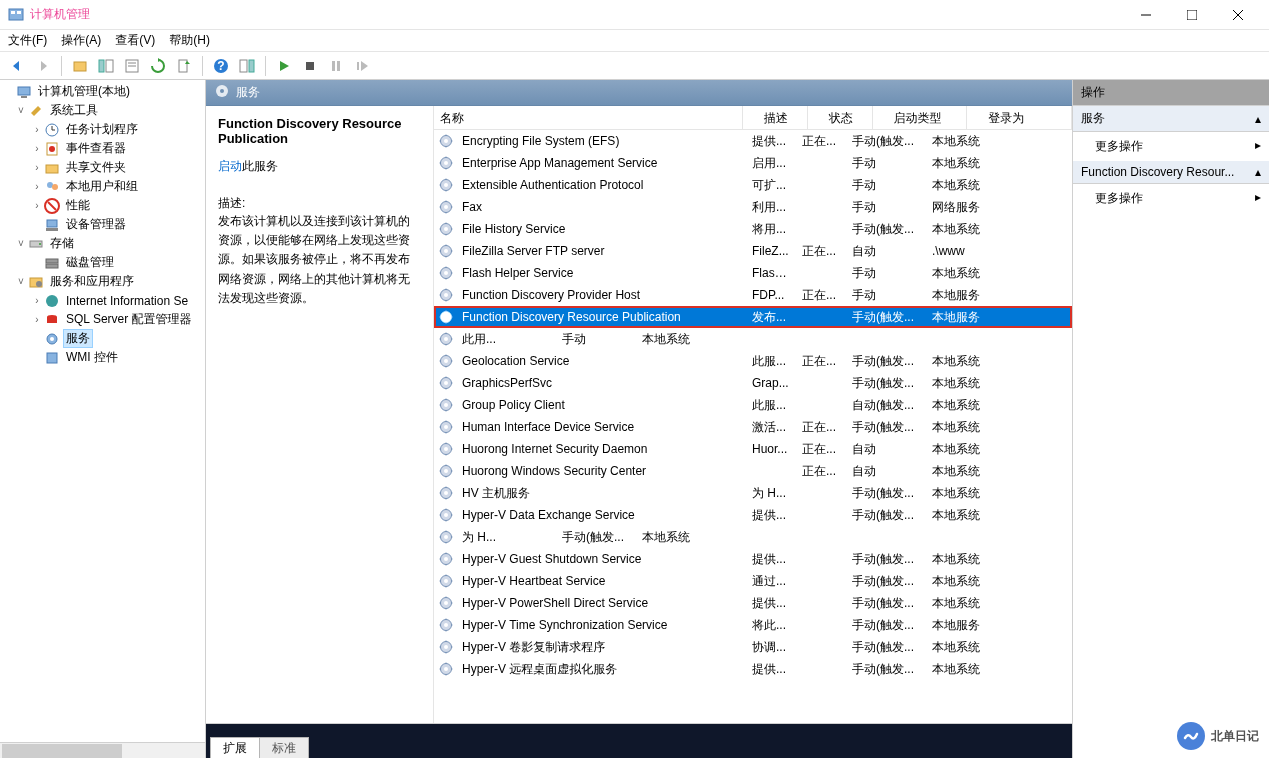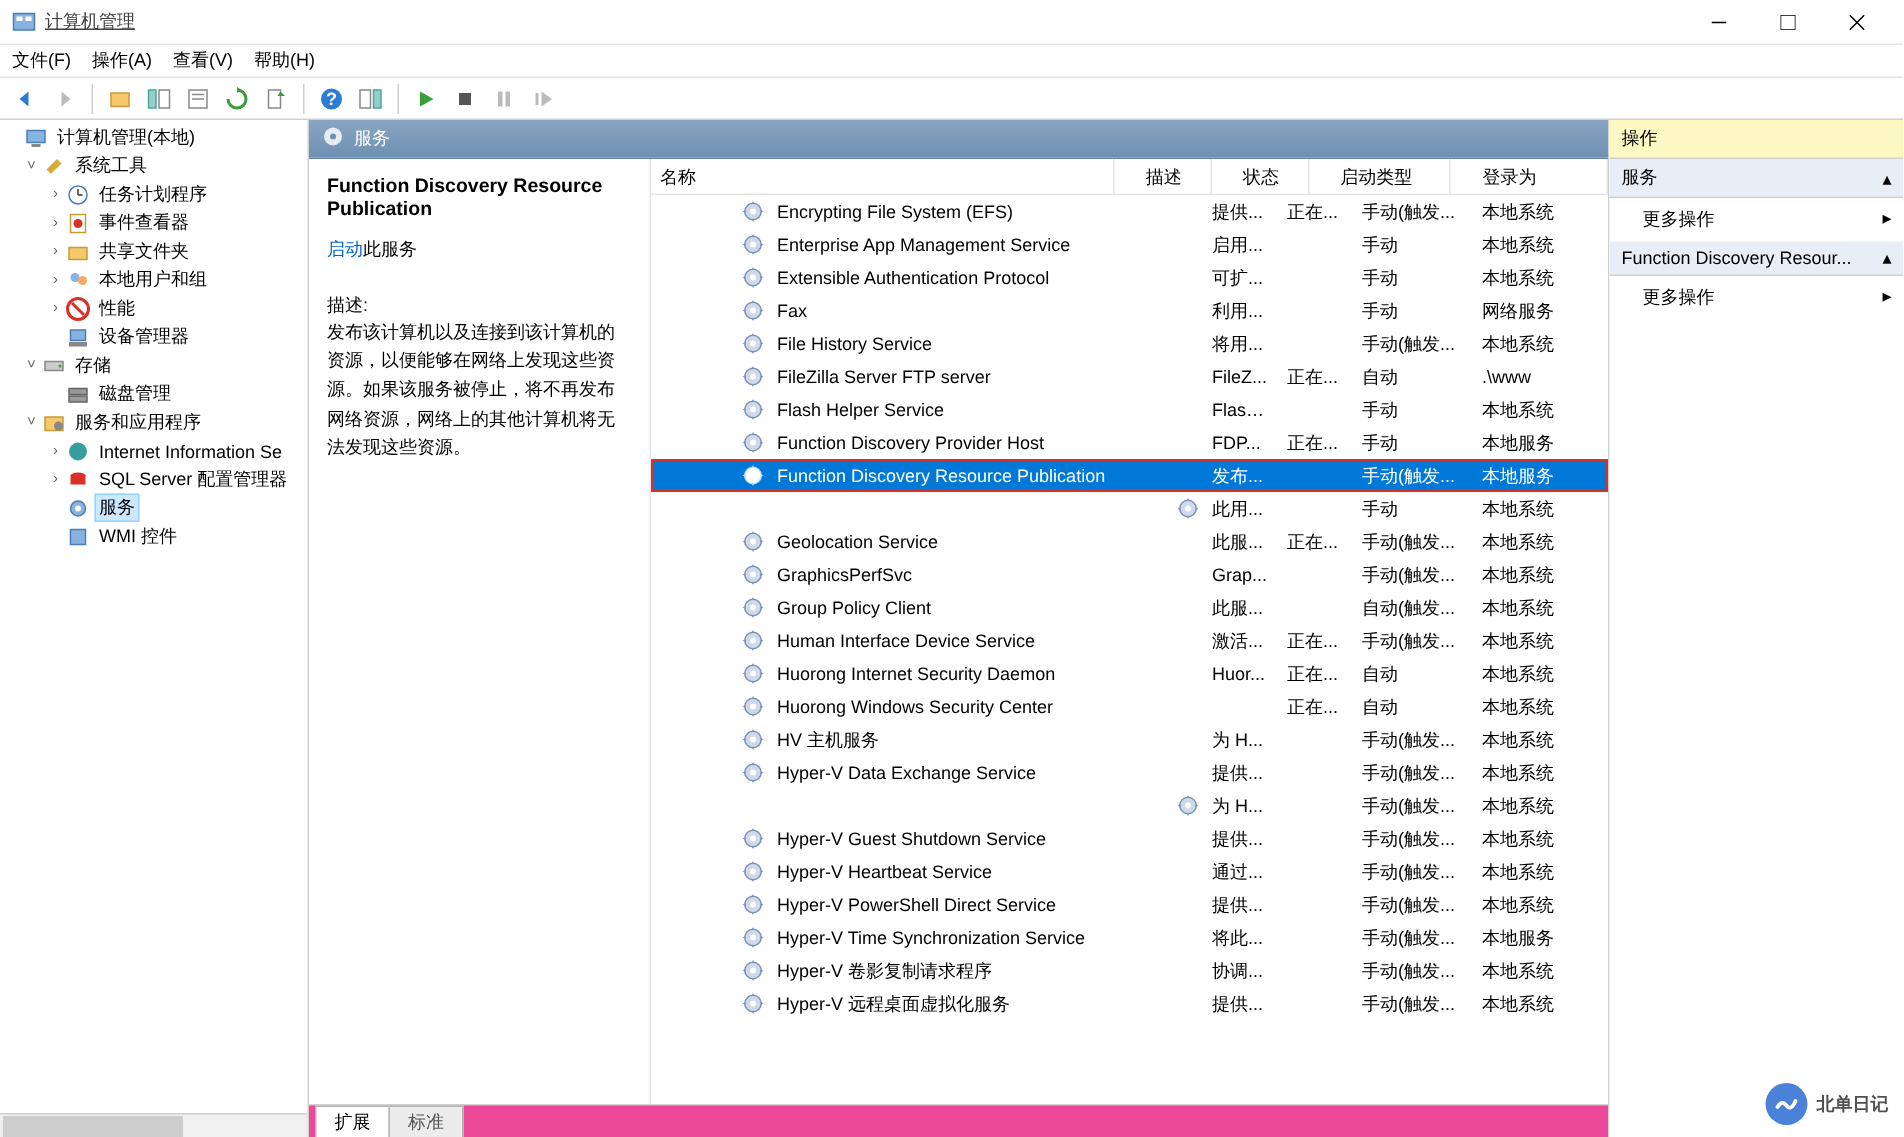"计算机管理" .title-text { color: #404040 -> #ec4899; text-decoration: underline -> none }
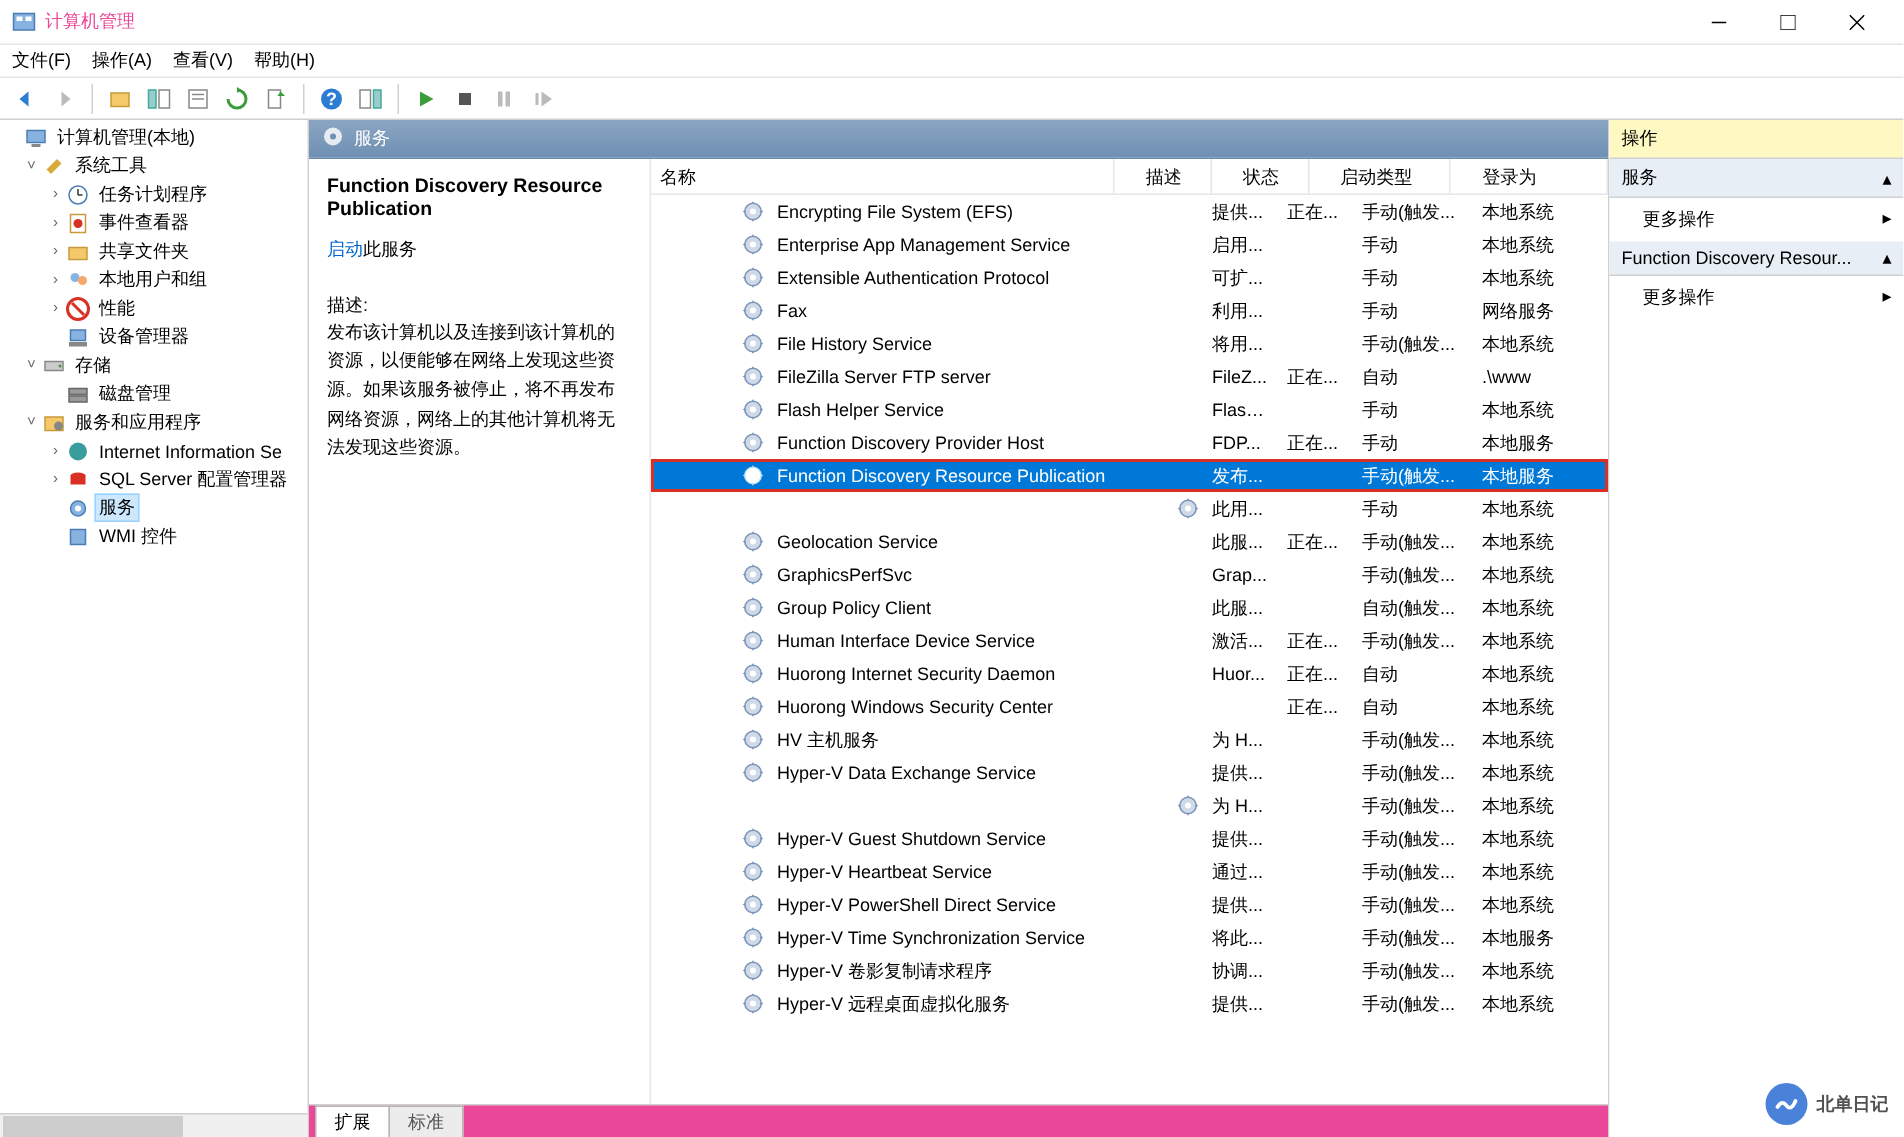"操作" .actions-header { background: #fef9c3 -> #a3a3a3 }
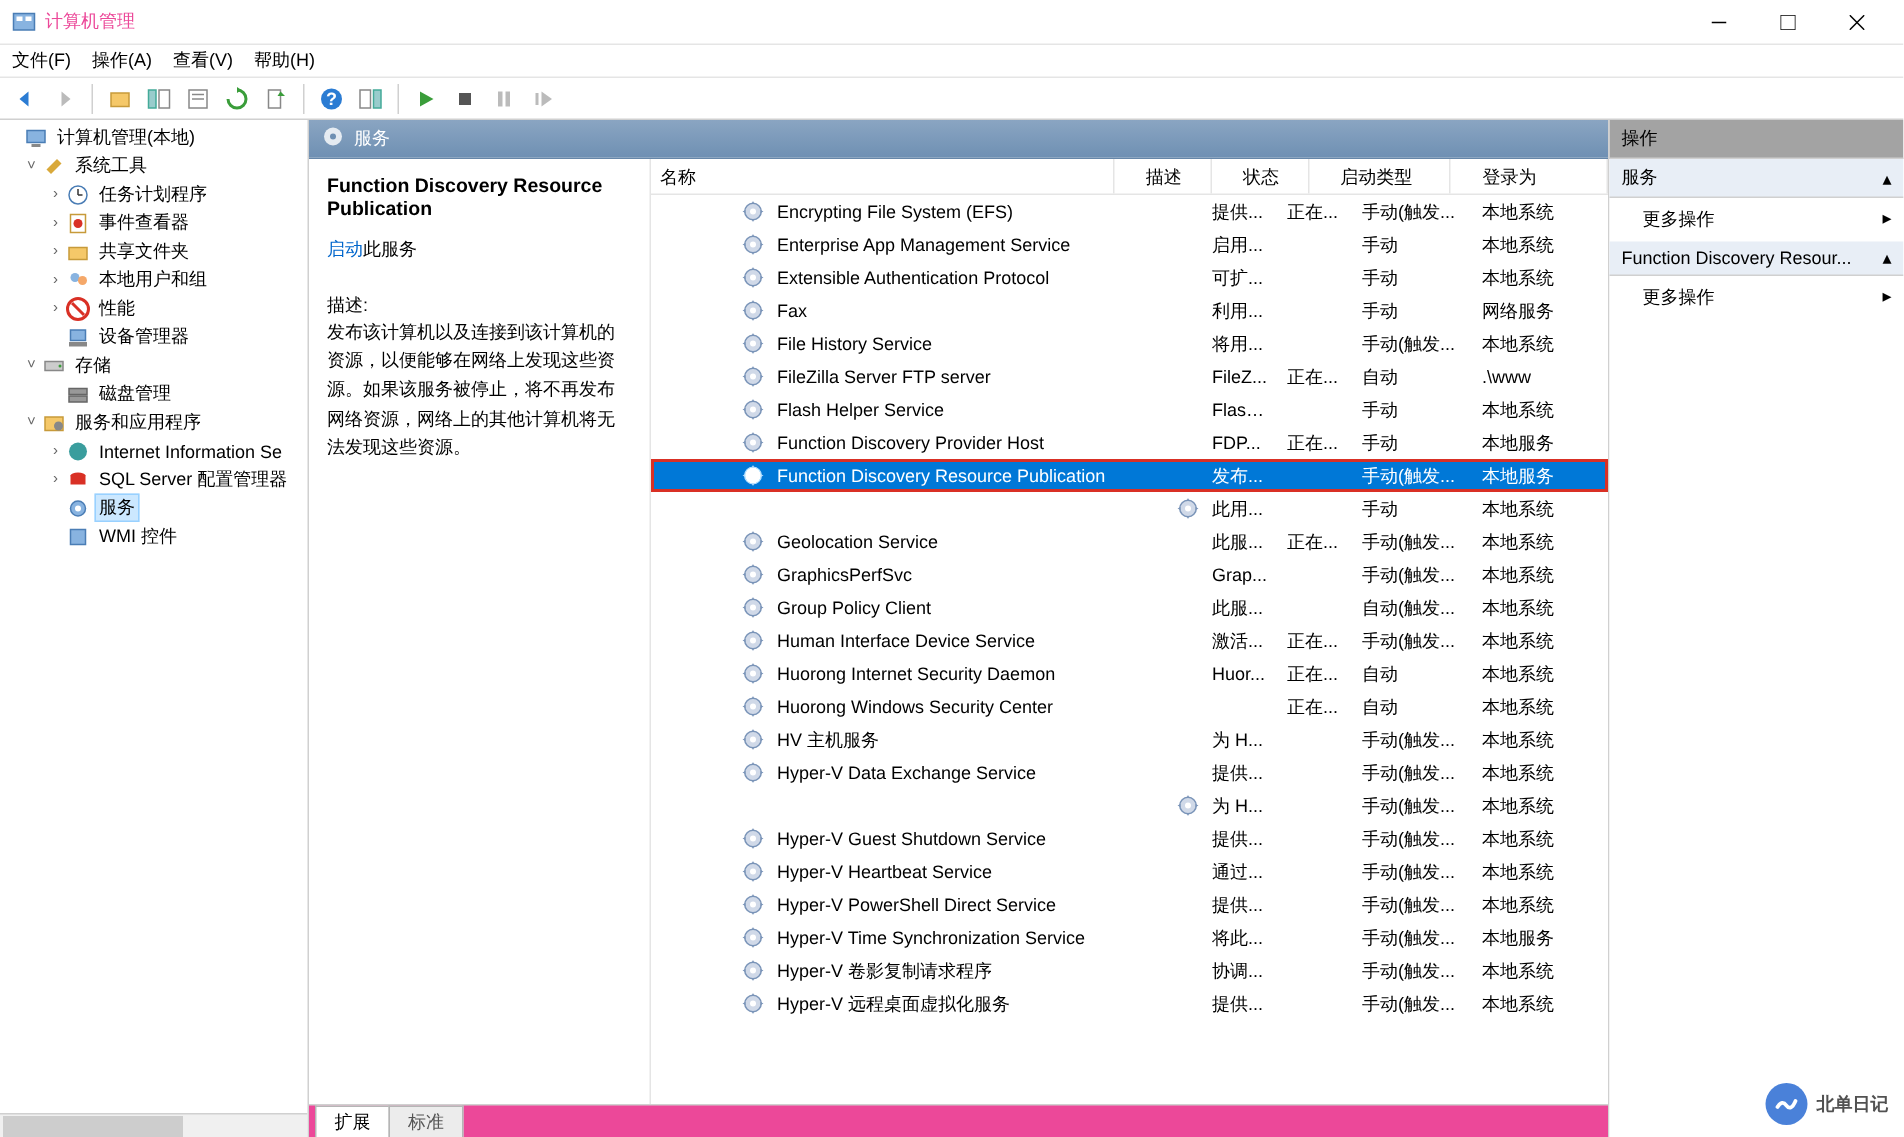"Encrypting File System (EFS)" .list-row { justify-content: flex-end -> none }
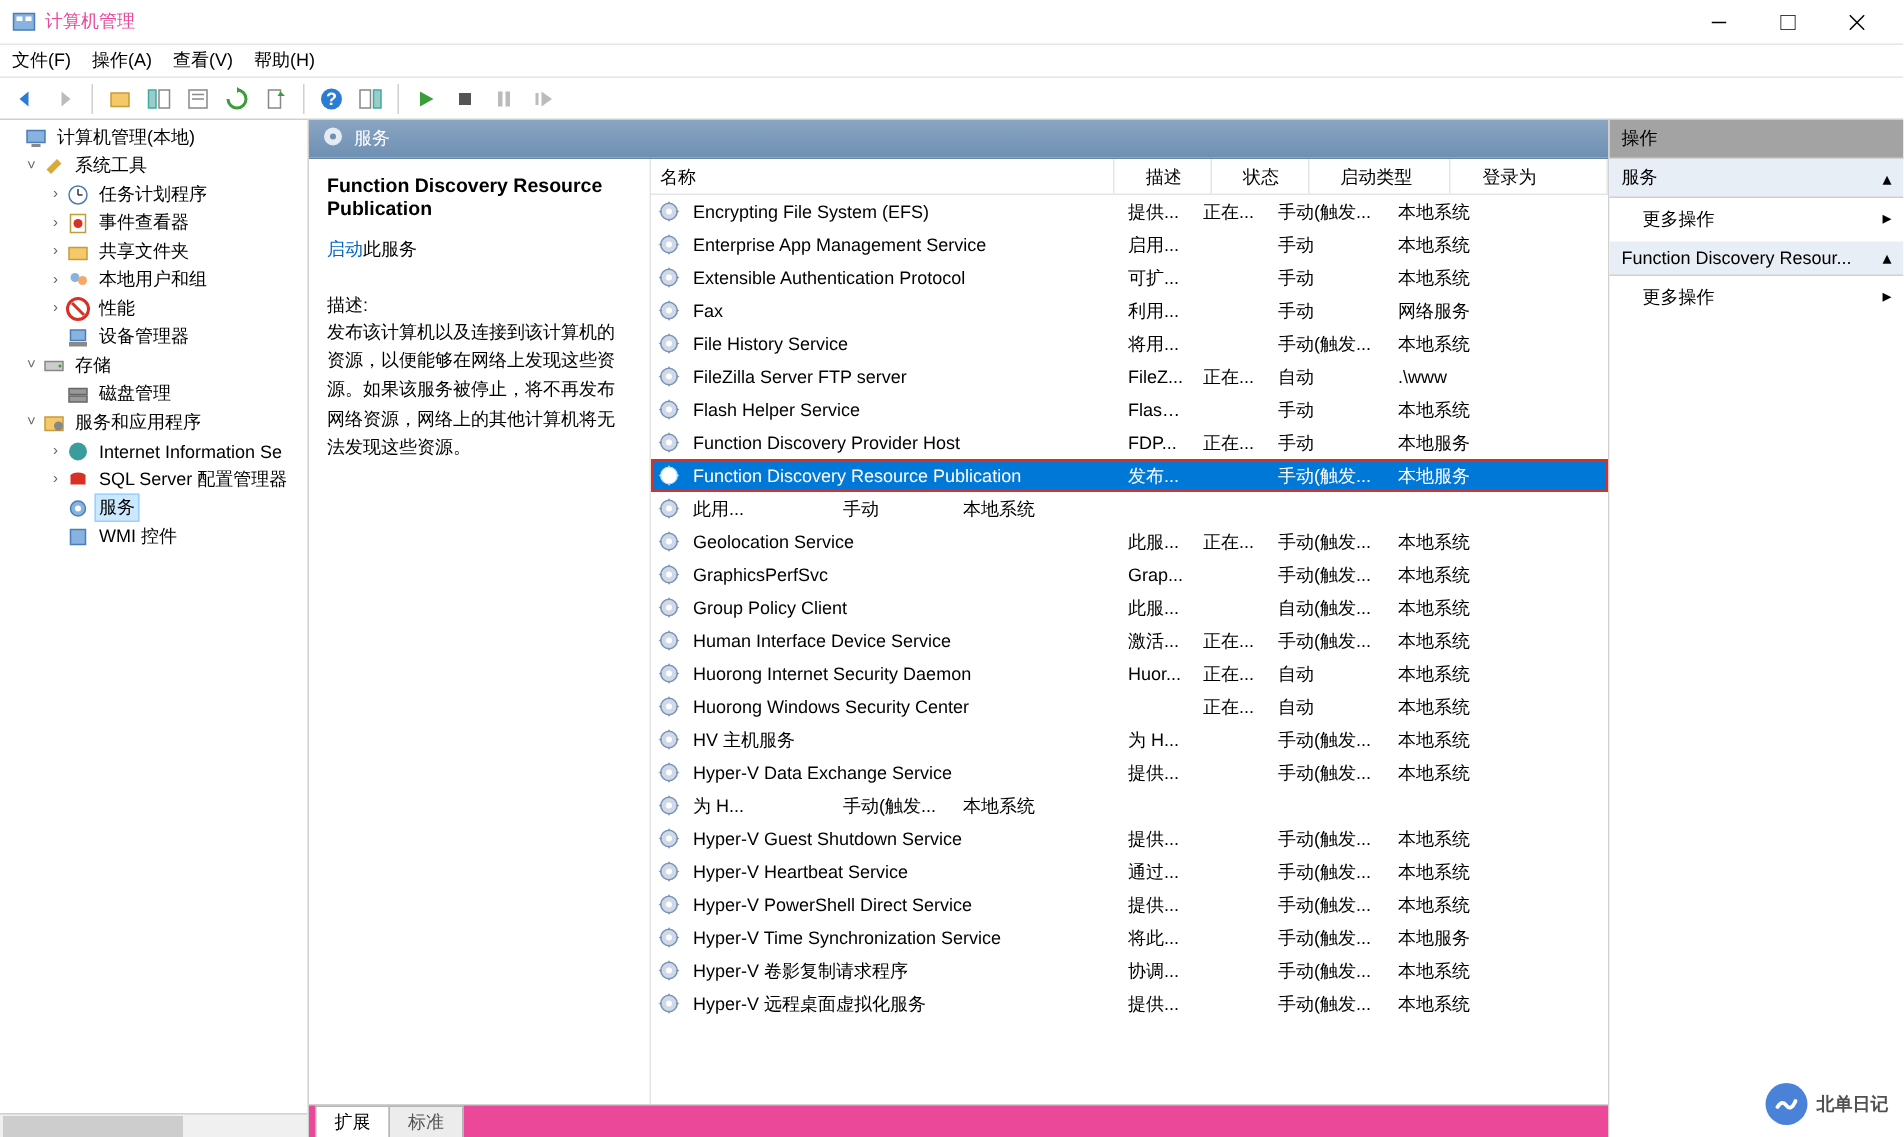"扩展" .tabs-bottom { background: #ec4899 -> #0f172a; height: 22px -> 35px }
